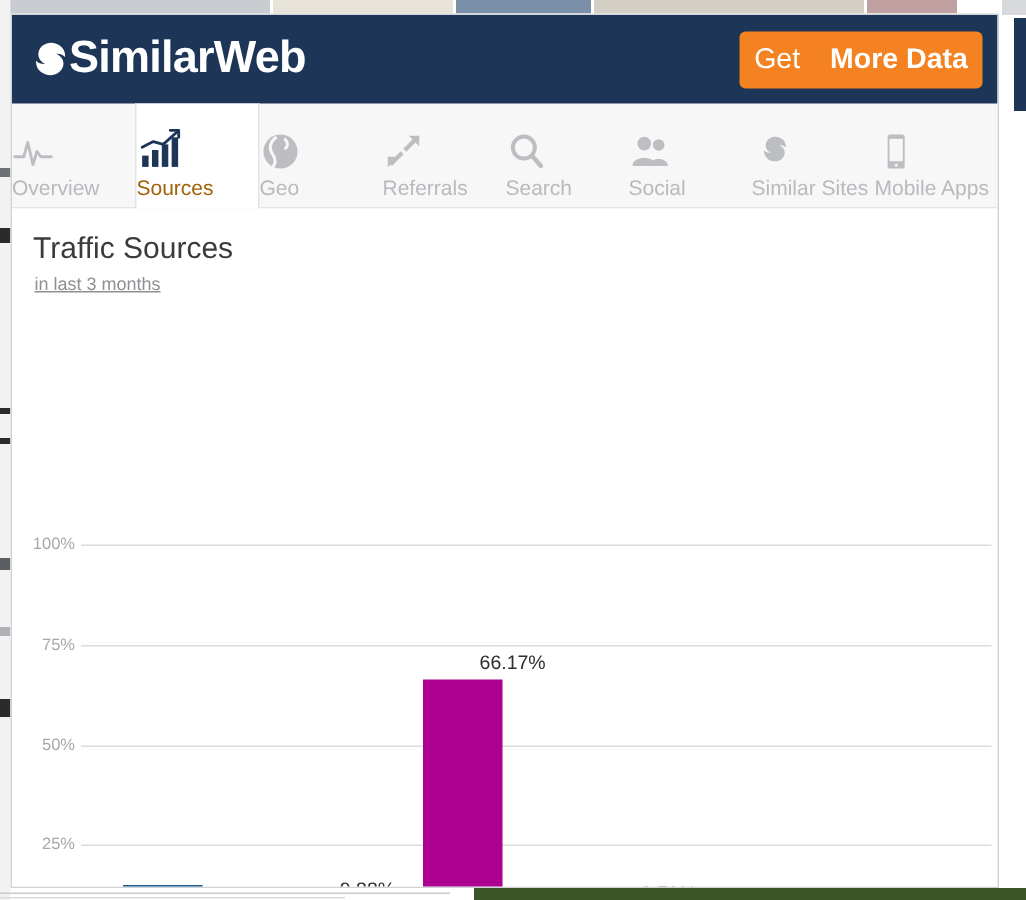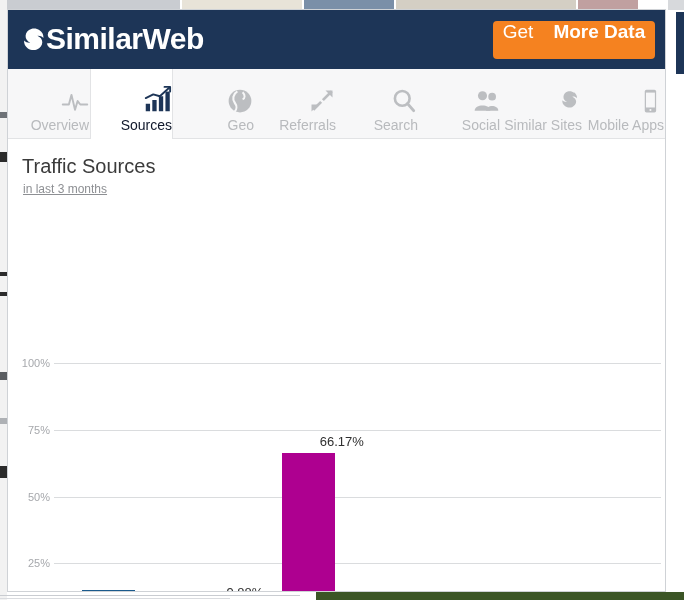"Get" #getdata { align-items: none -> center }
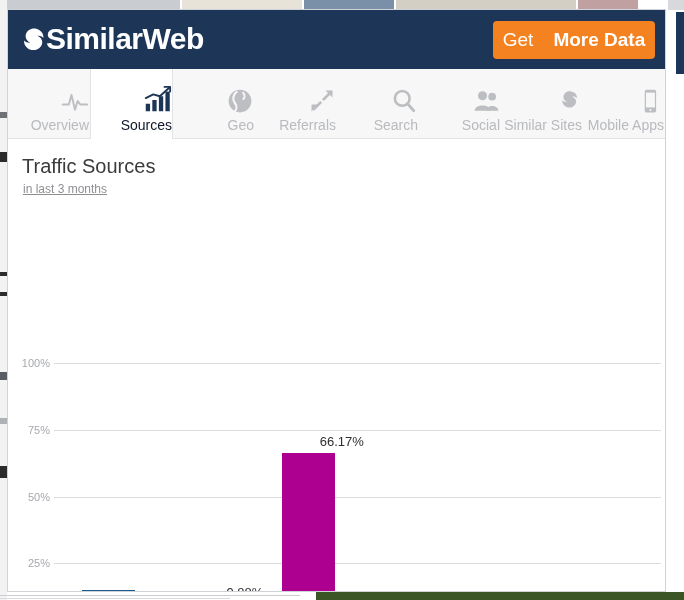"Overview" .tab { align-items: flex-end -> flex-start }
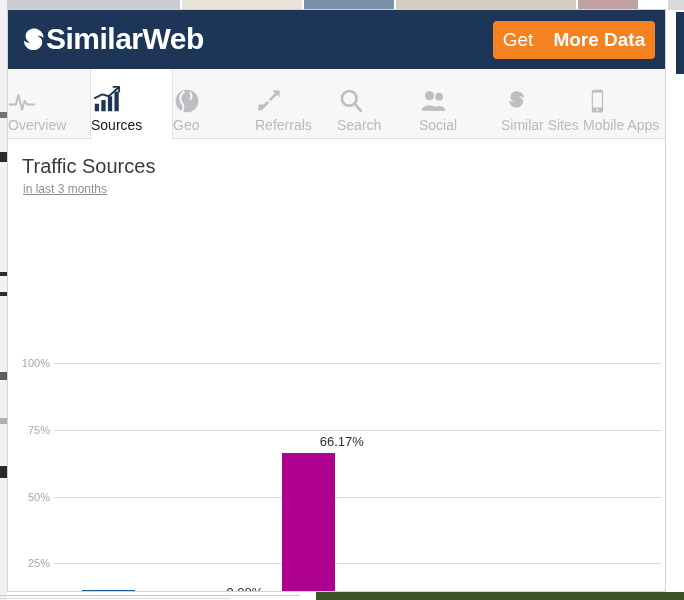"Sources" .tab.active { color: #0f172a -> #a16207 }
